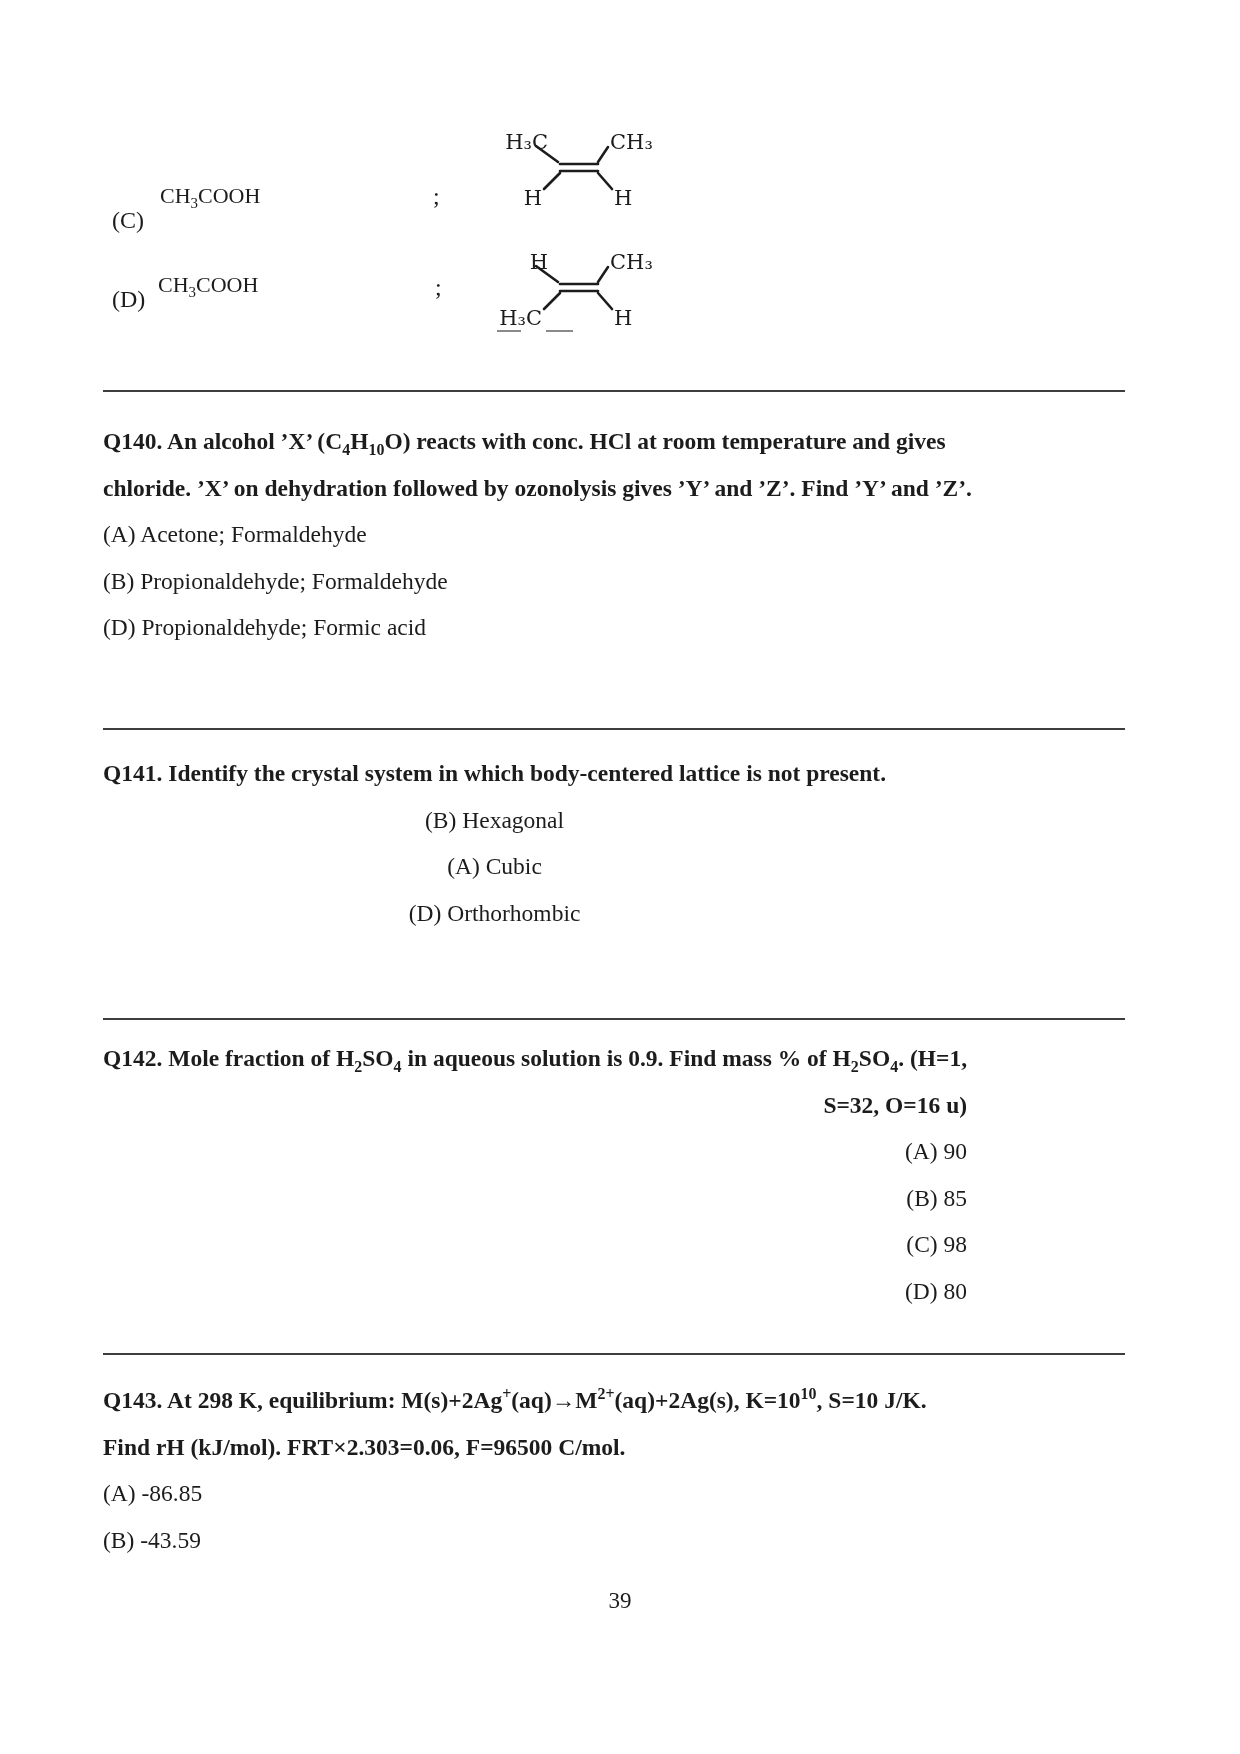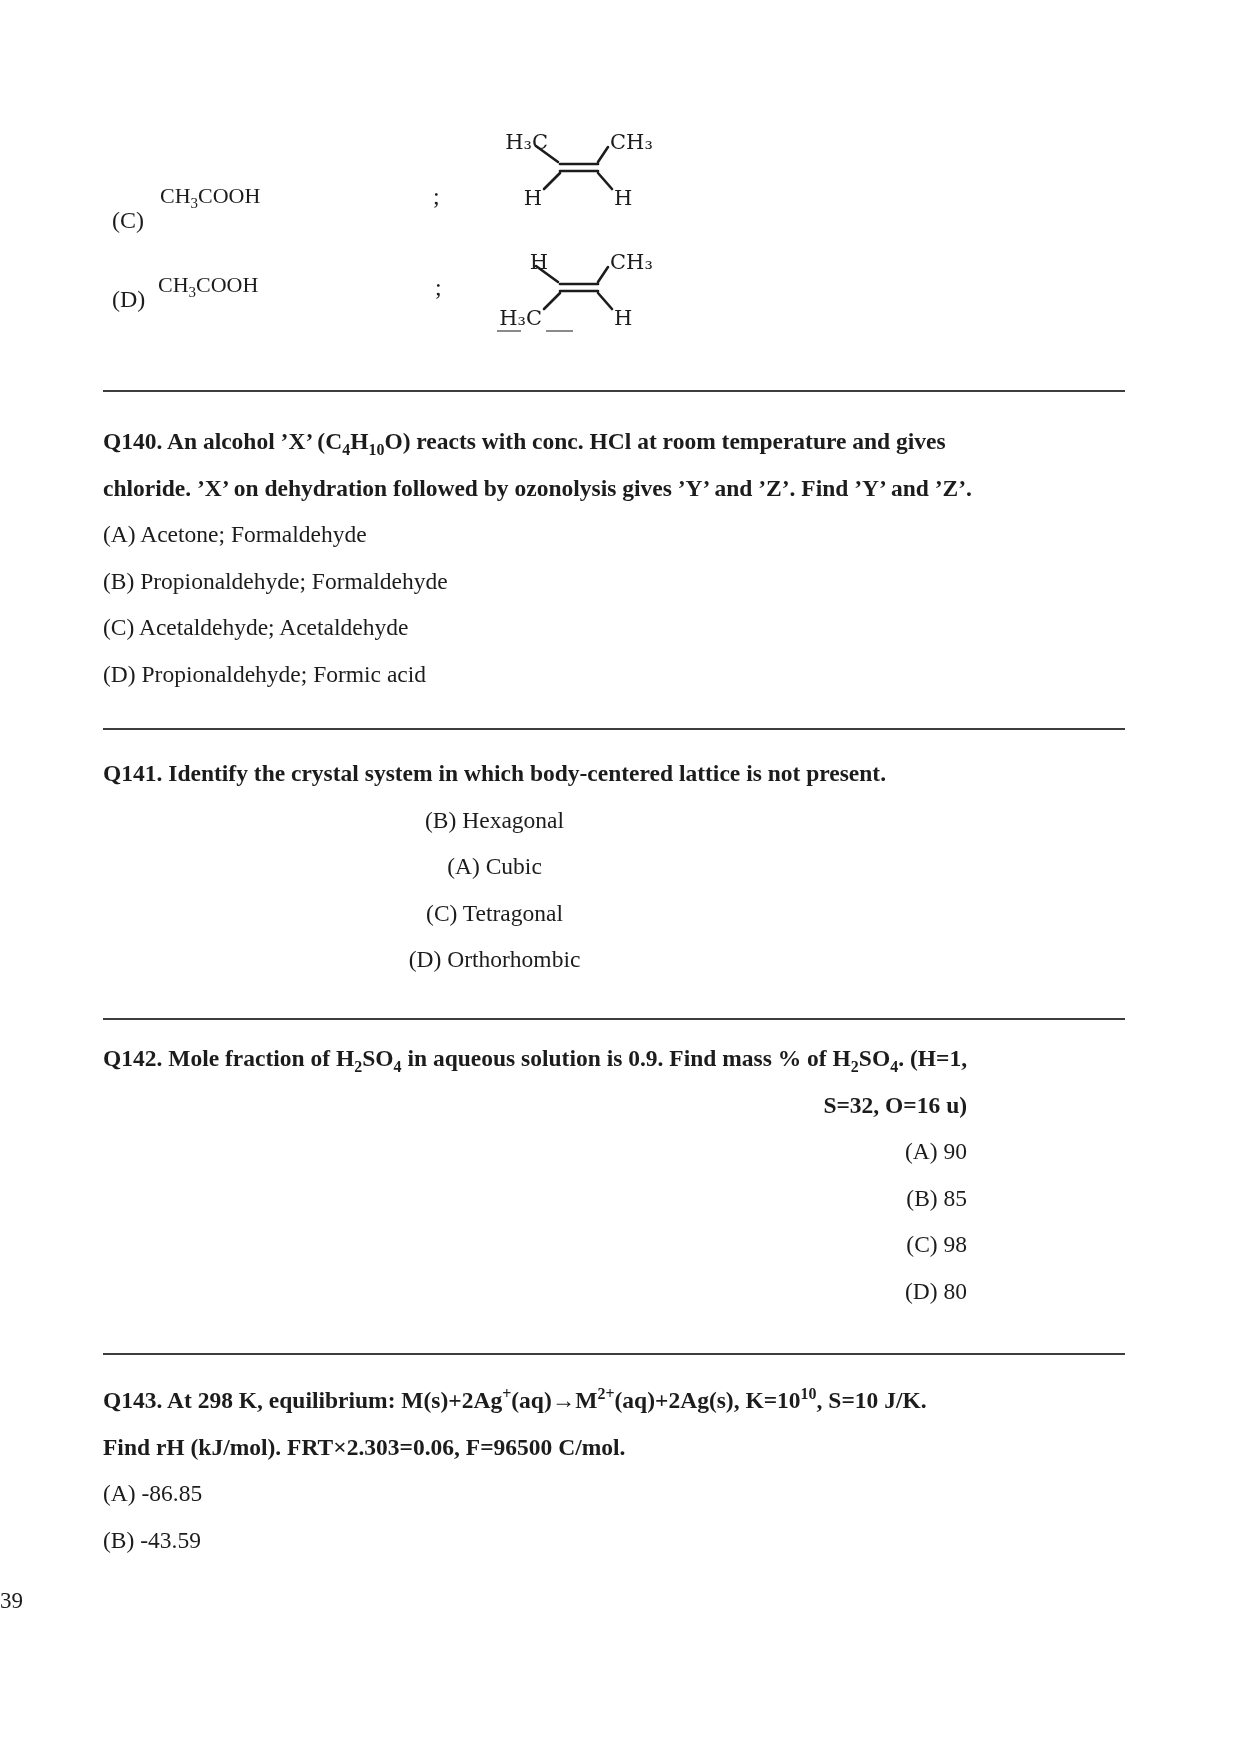"(C) Acetaldehyde; Acetaldehyde" div.qline { html: <div>(C) Acetaldehyde; Acetaldehyde</div> -> none }
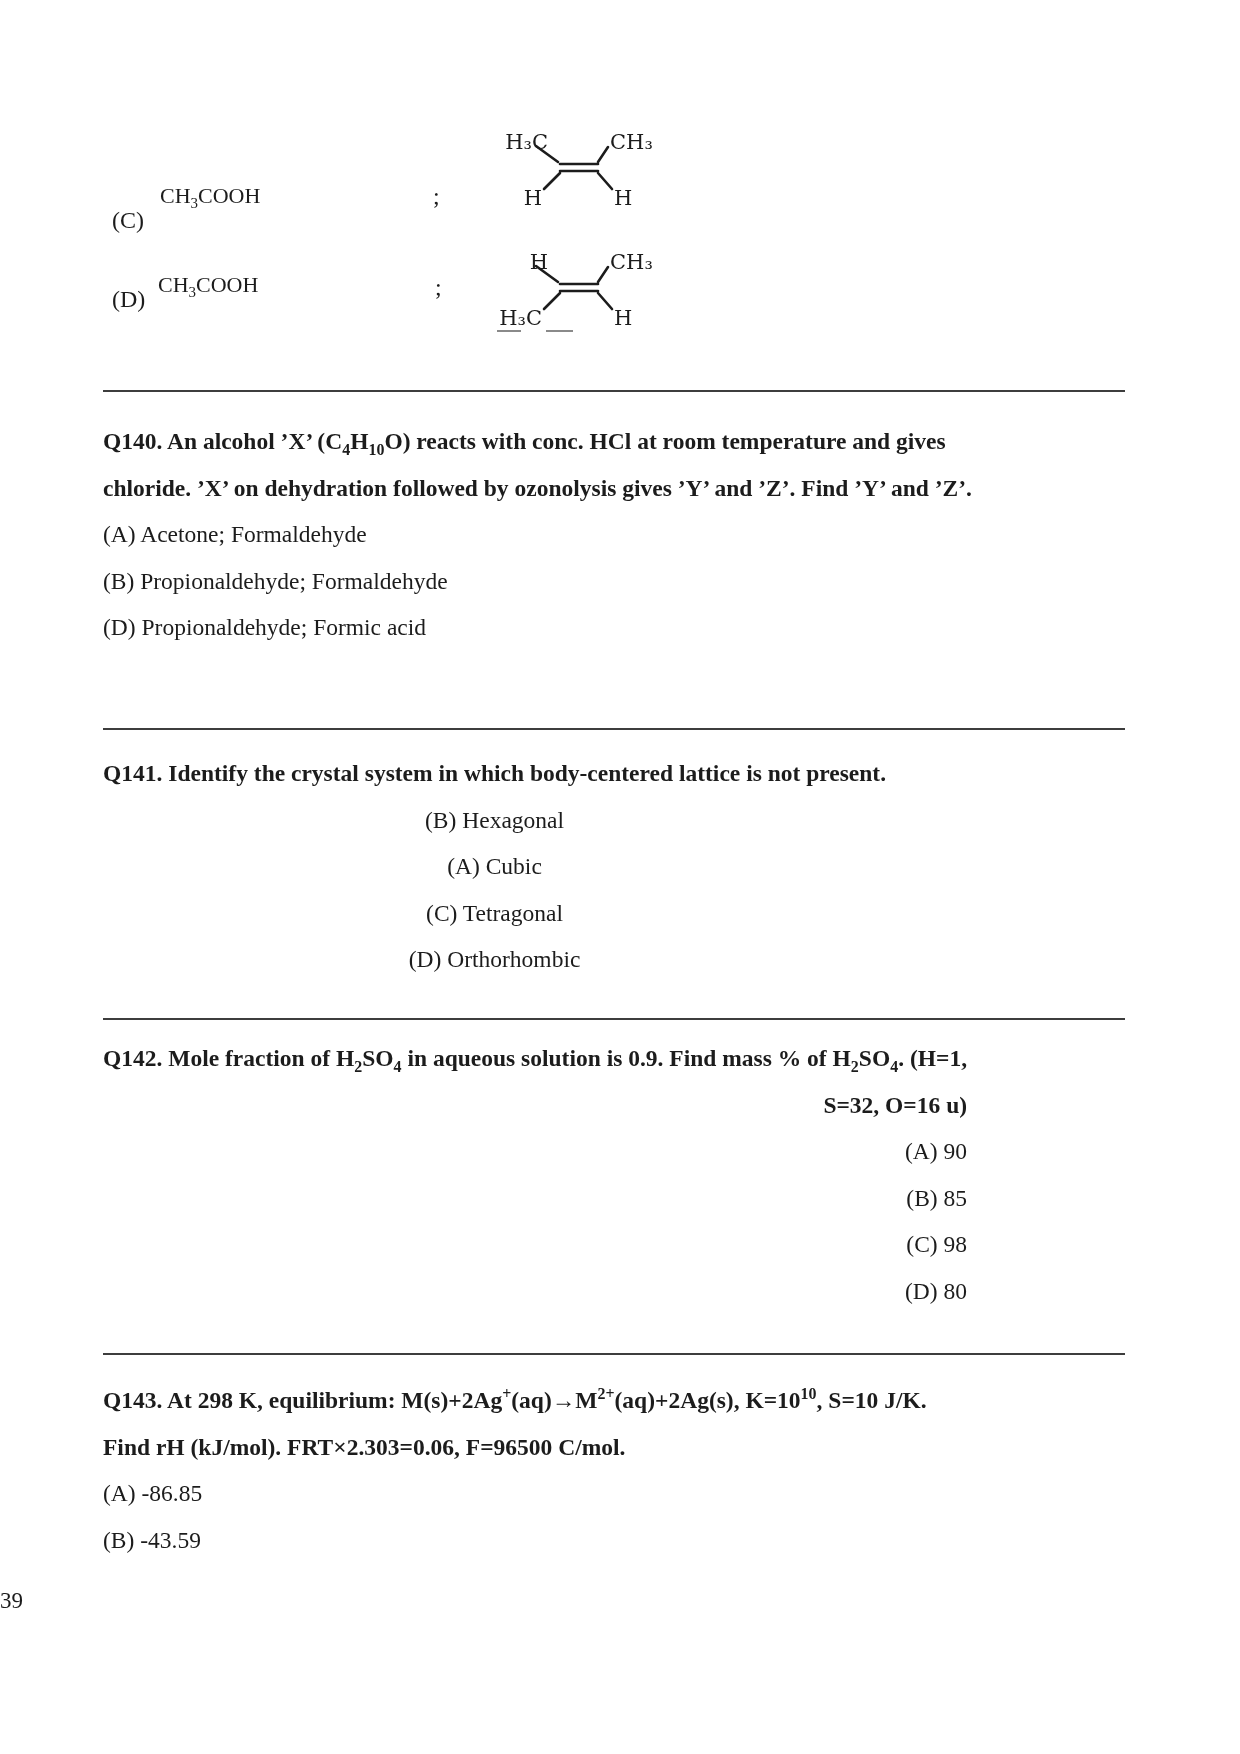"(C) Tetragonal" div.qline { html: <div>(C) Tetragonal</div> -> none }
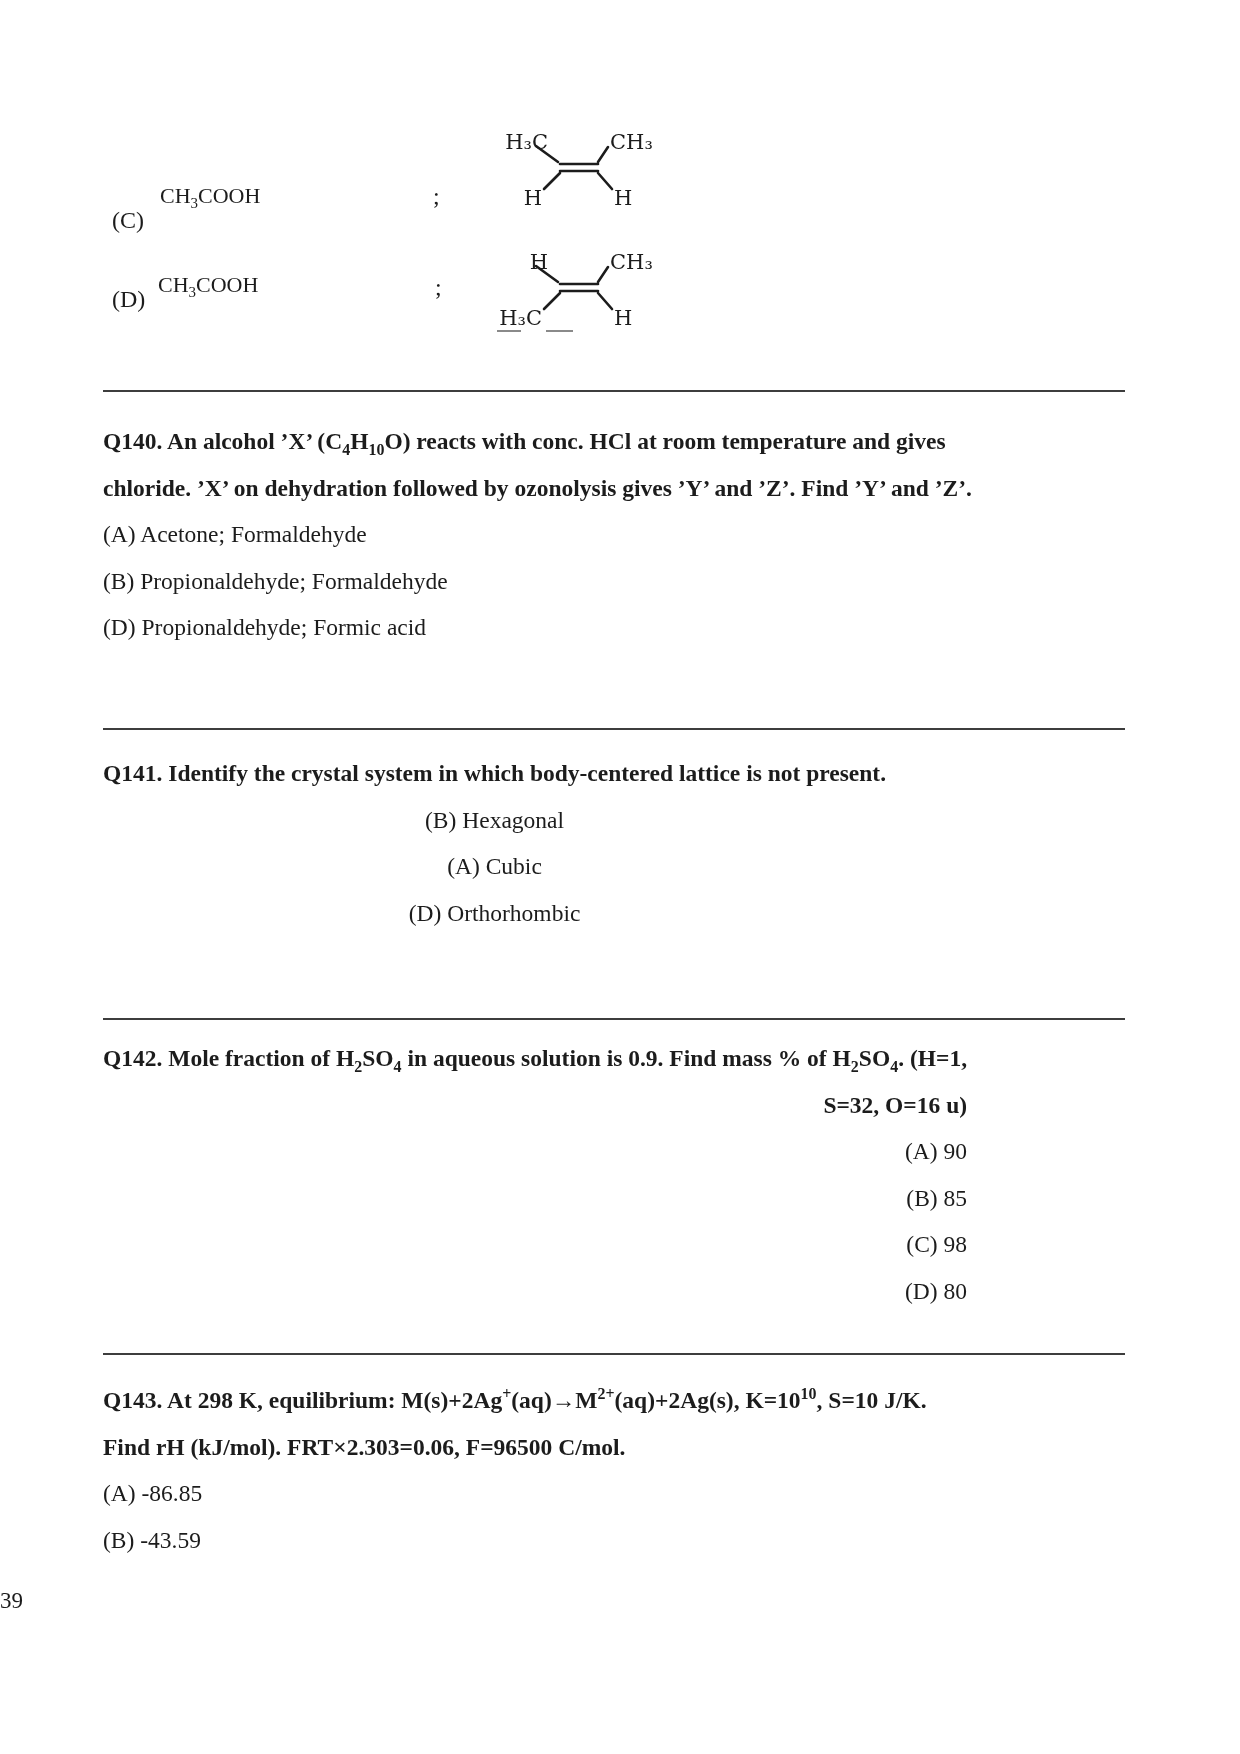"39" .page-number { text-align: left -> center }
